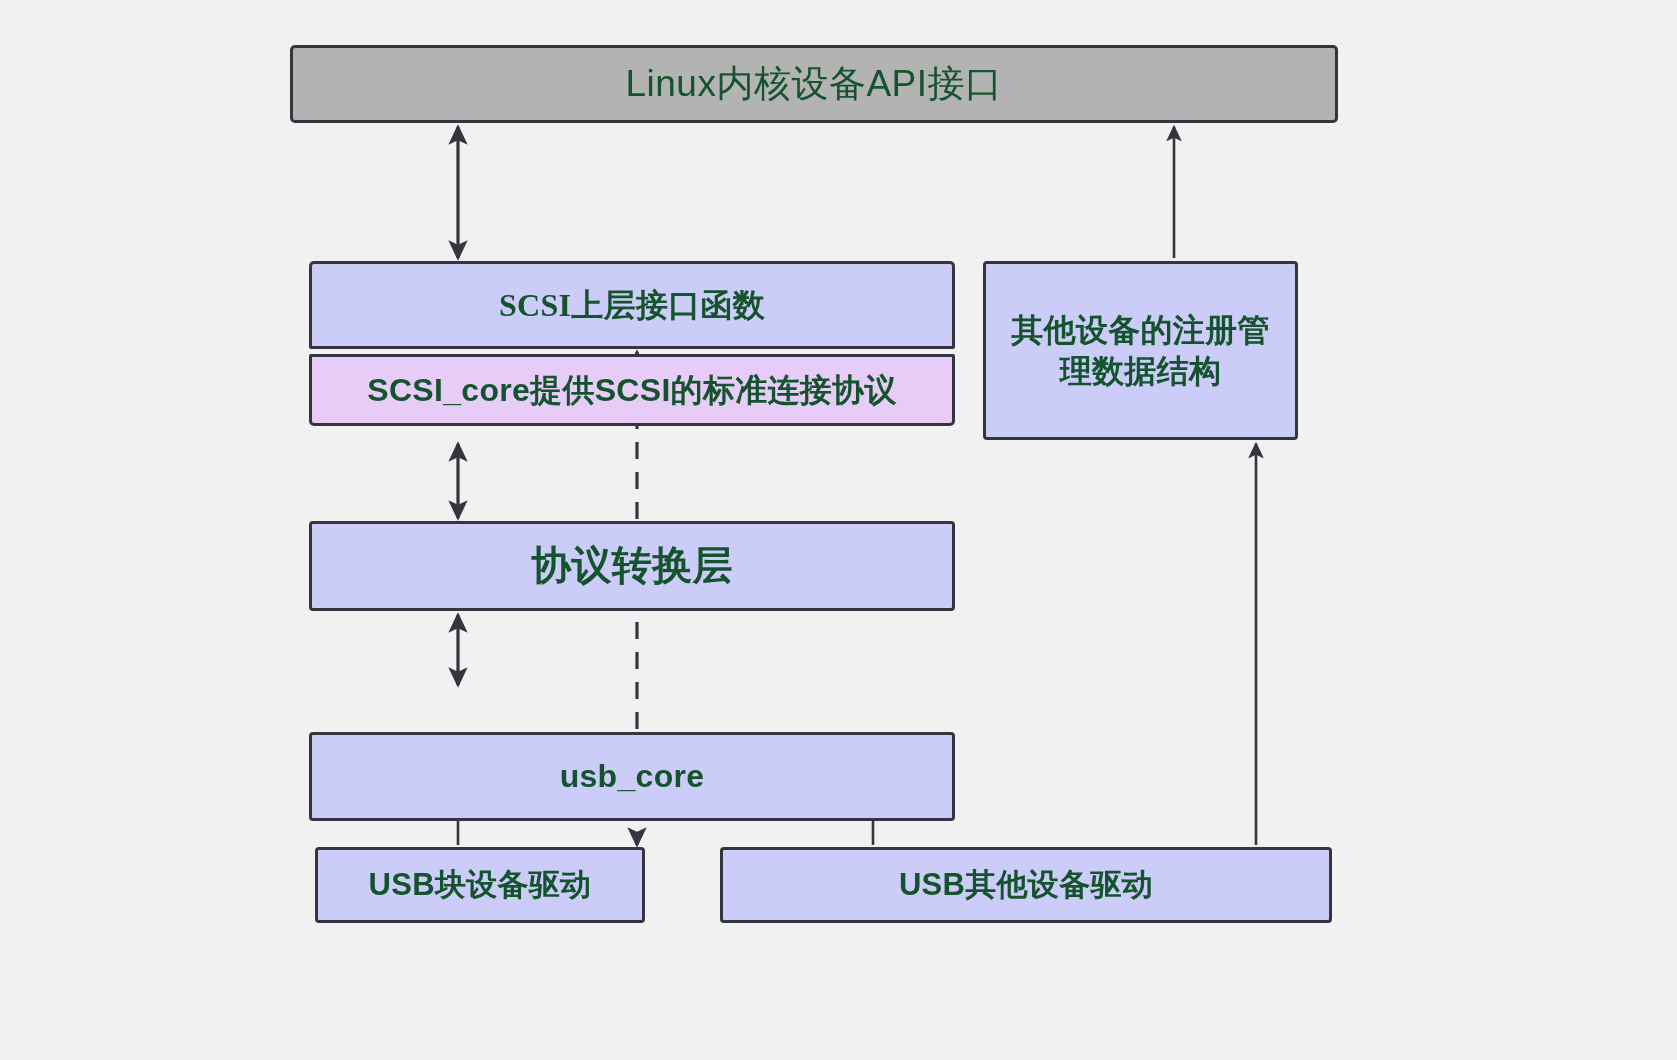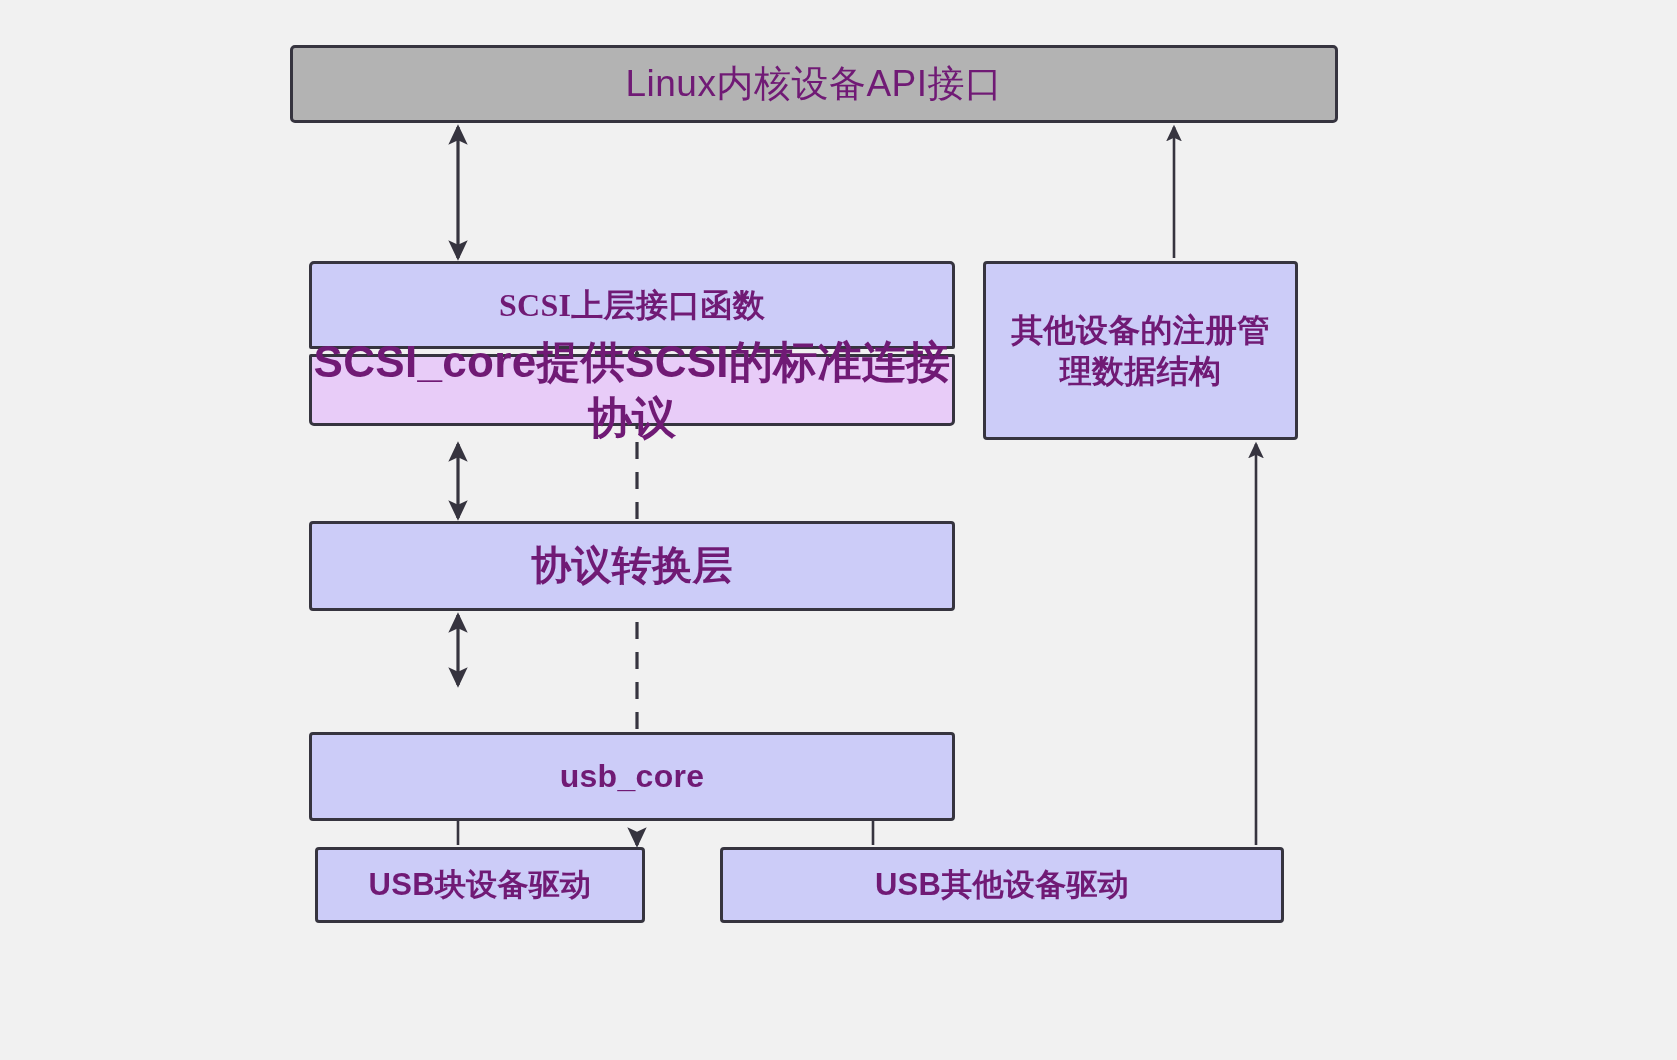"Linux内核设备API接口" .node { color: #701a75 -> #14532d }
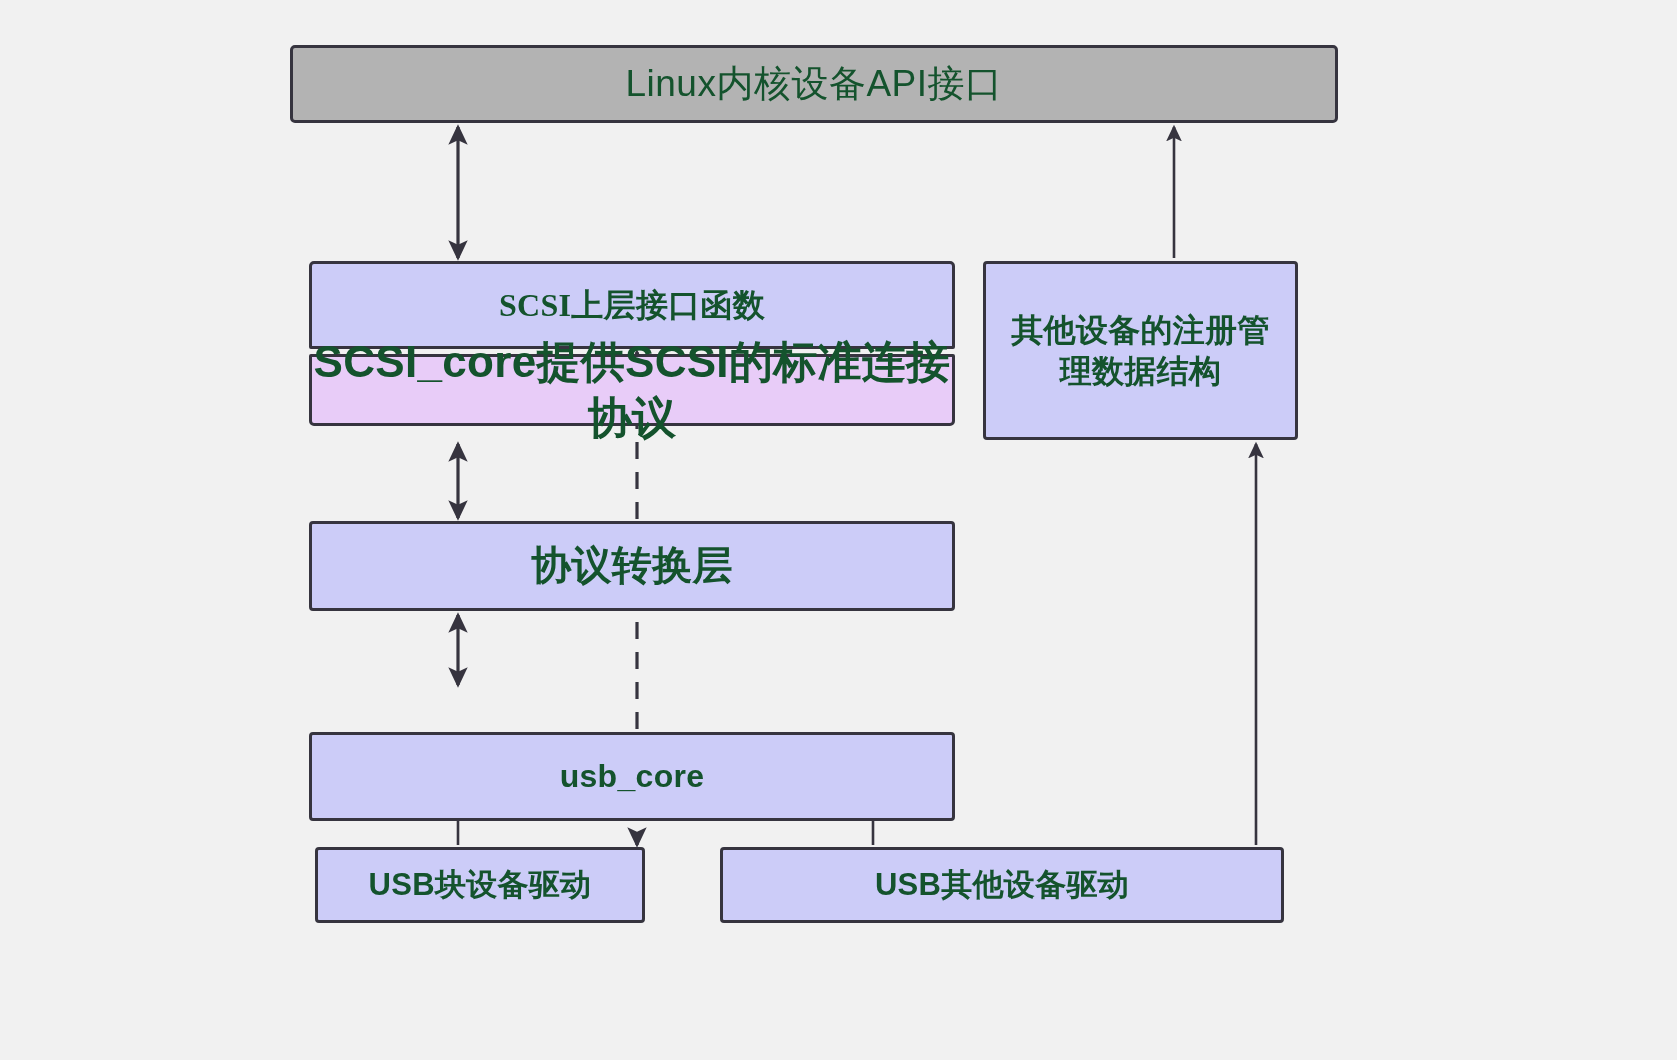"SCSI_core提供SCSI的标准连接协议" #n-scsi-core { font-size: 44px -> 32px }
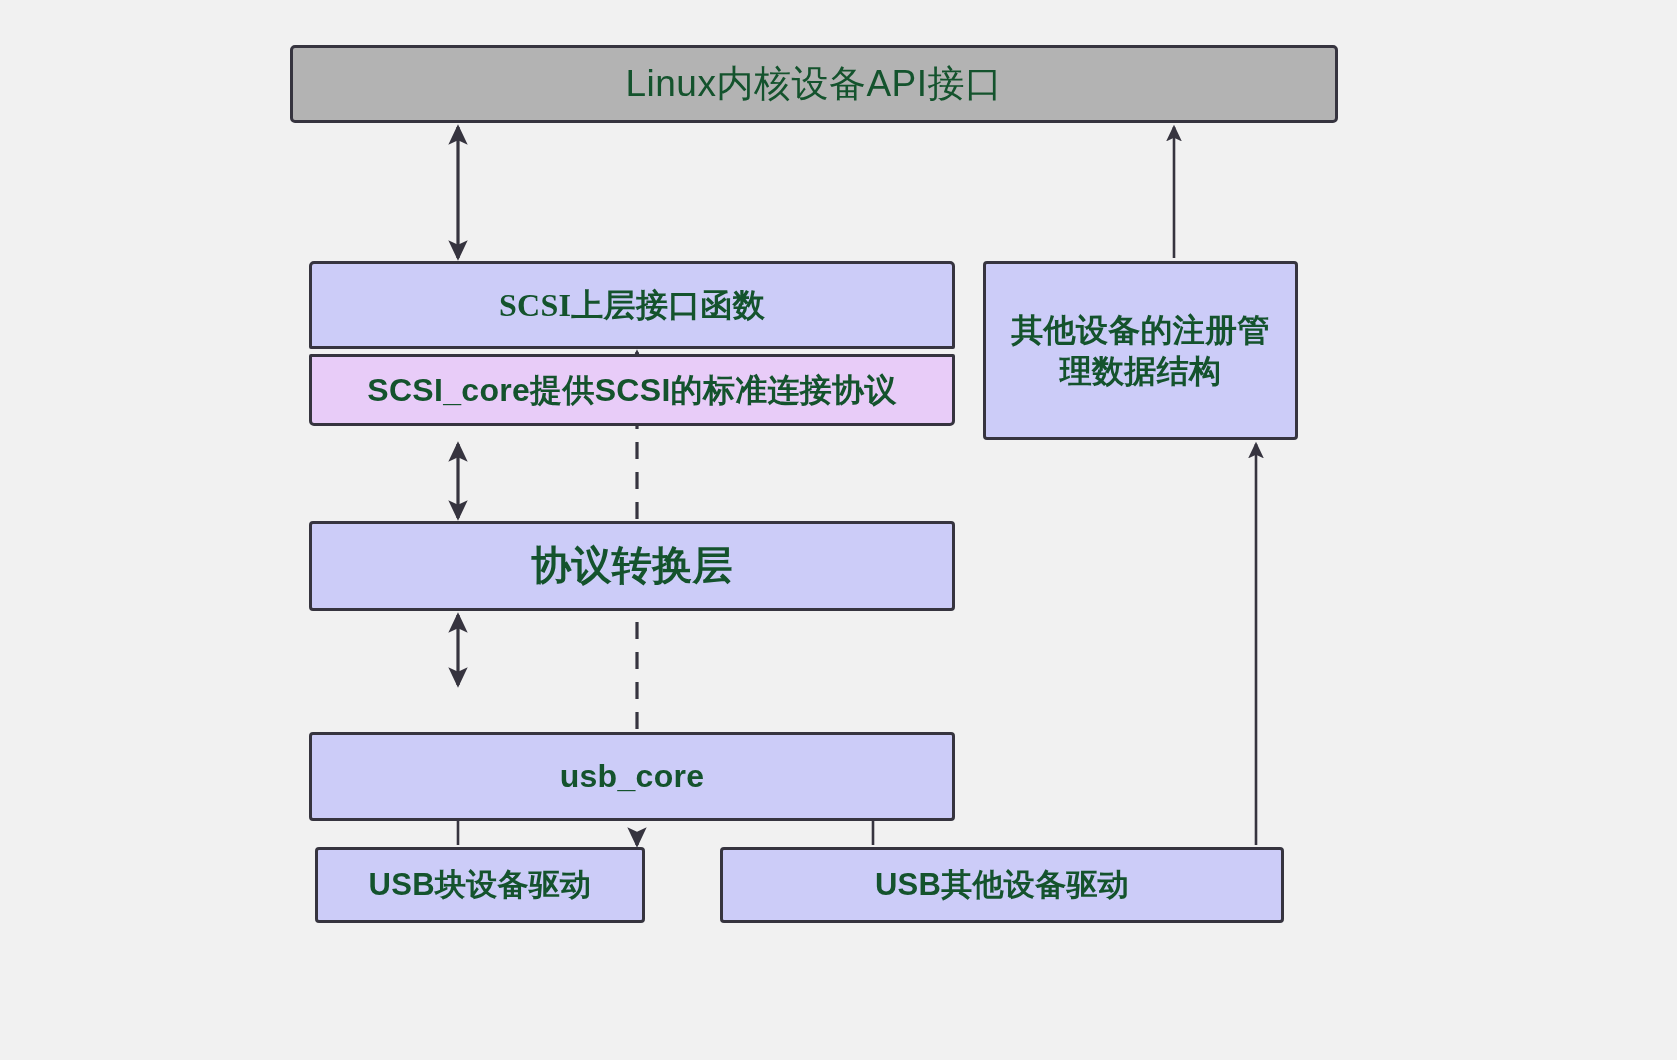"USB其他设备驱动" #n-usb-other { width: 564px -> 612px }
